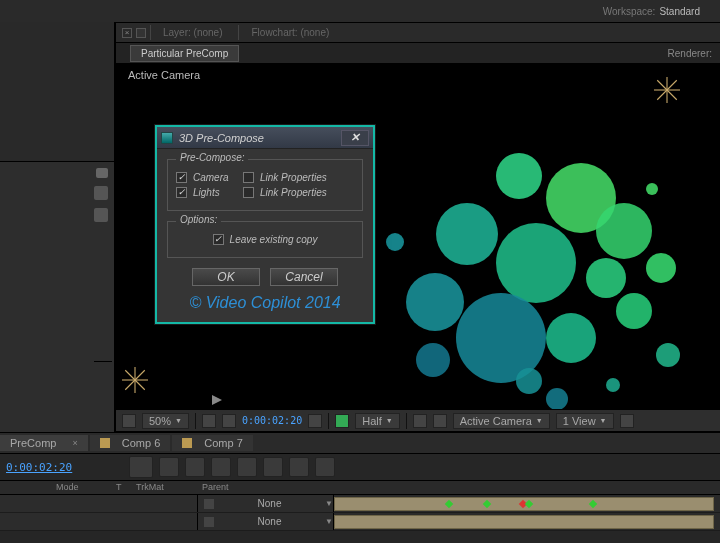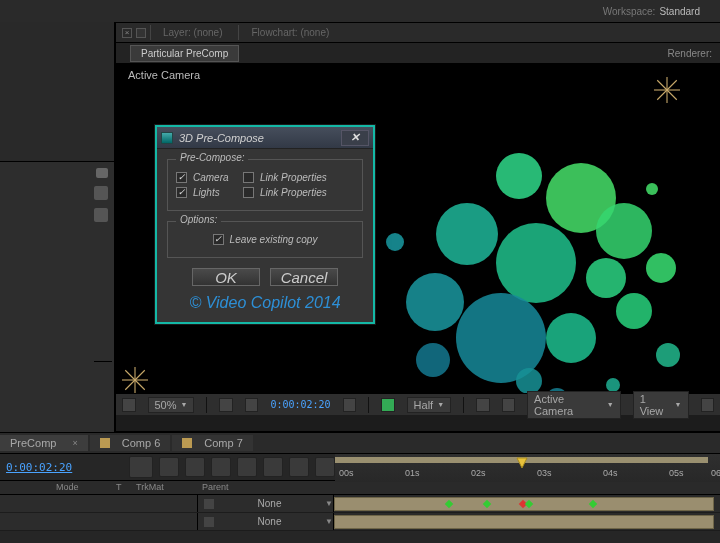"OK" .dlg-btn { font-size: 15px -> 12px }
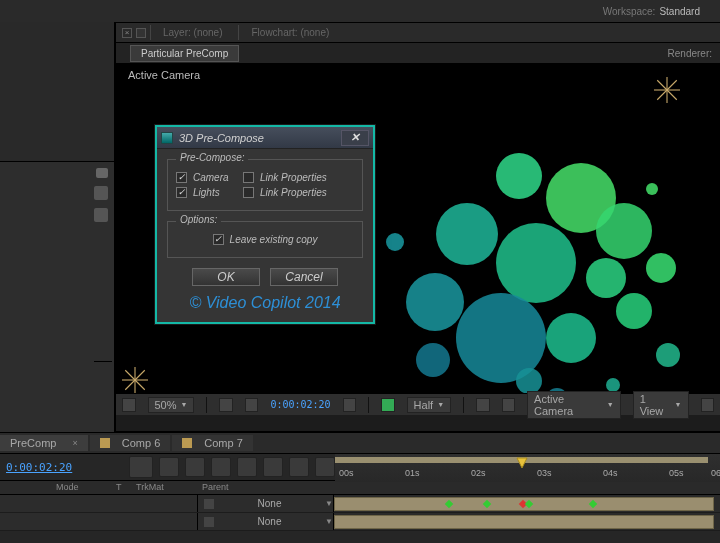"50%" .footer-bar { bottom: 16px -> 0; gap: 12px -> 6px }
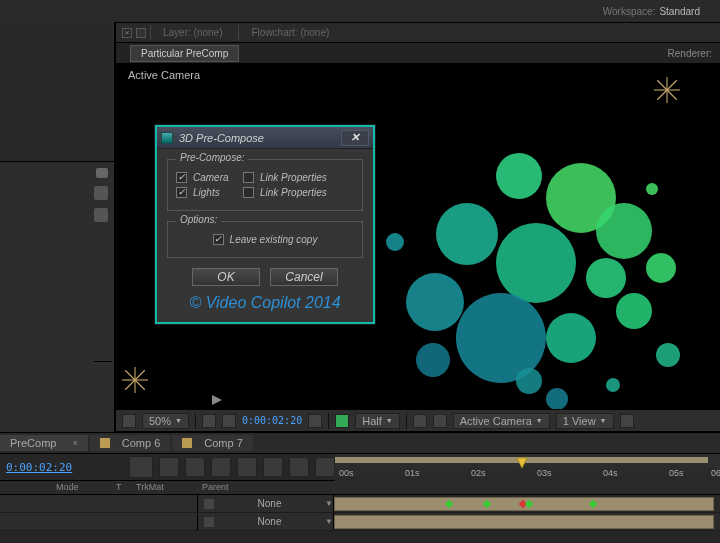"00s" div.tl-right { html: <div> <div> <div></div> <div>00s</div> <div>01s</div> <div>02s</div> <div>03s</div> <div>04s</div> <div>05s</div> <div>06</div> <div> <svg> <polygon></polygon> </svg> </div> </div> </div> -> none }
